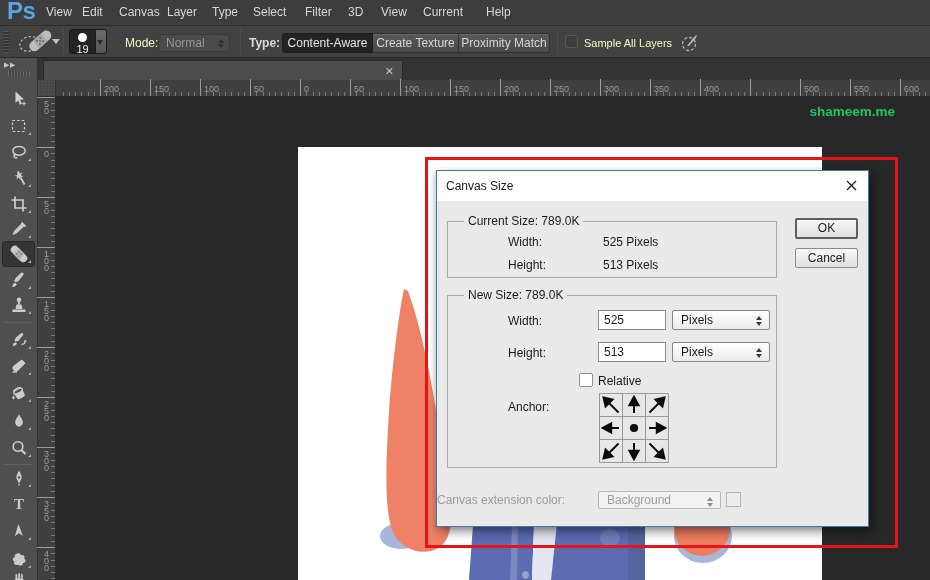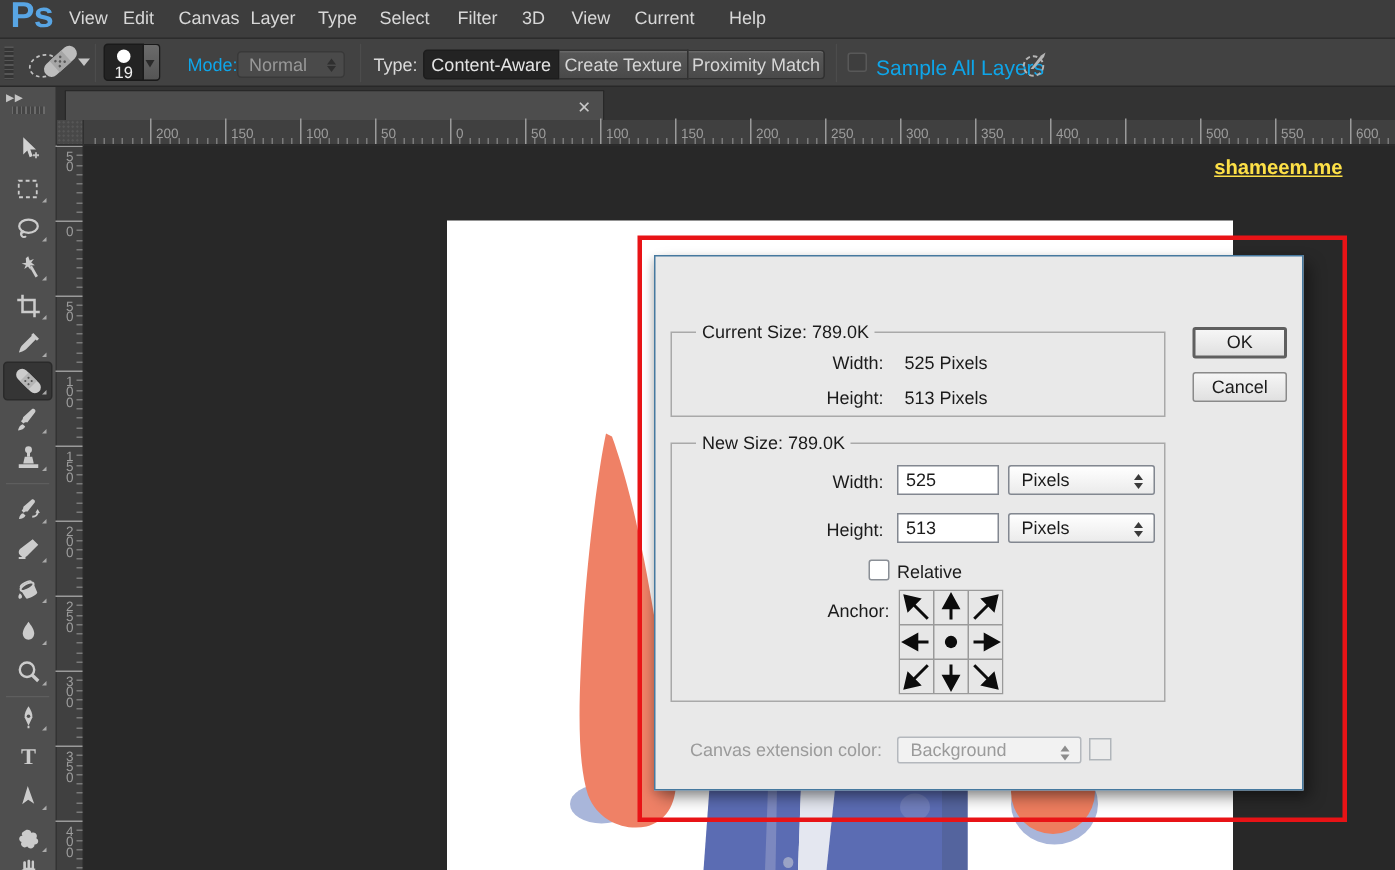"Mode:" .olabel { color: #0ea5e9 -> #fef9c3 }
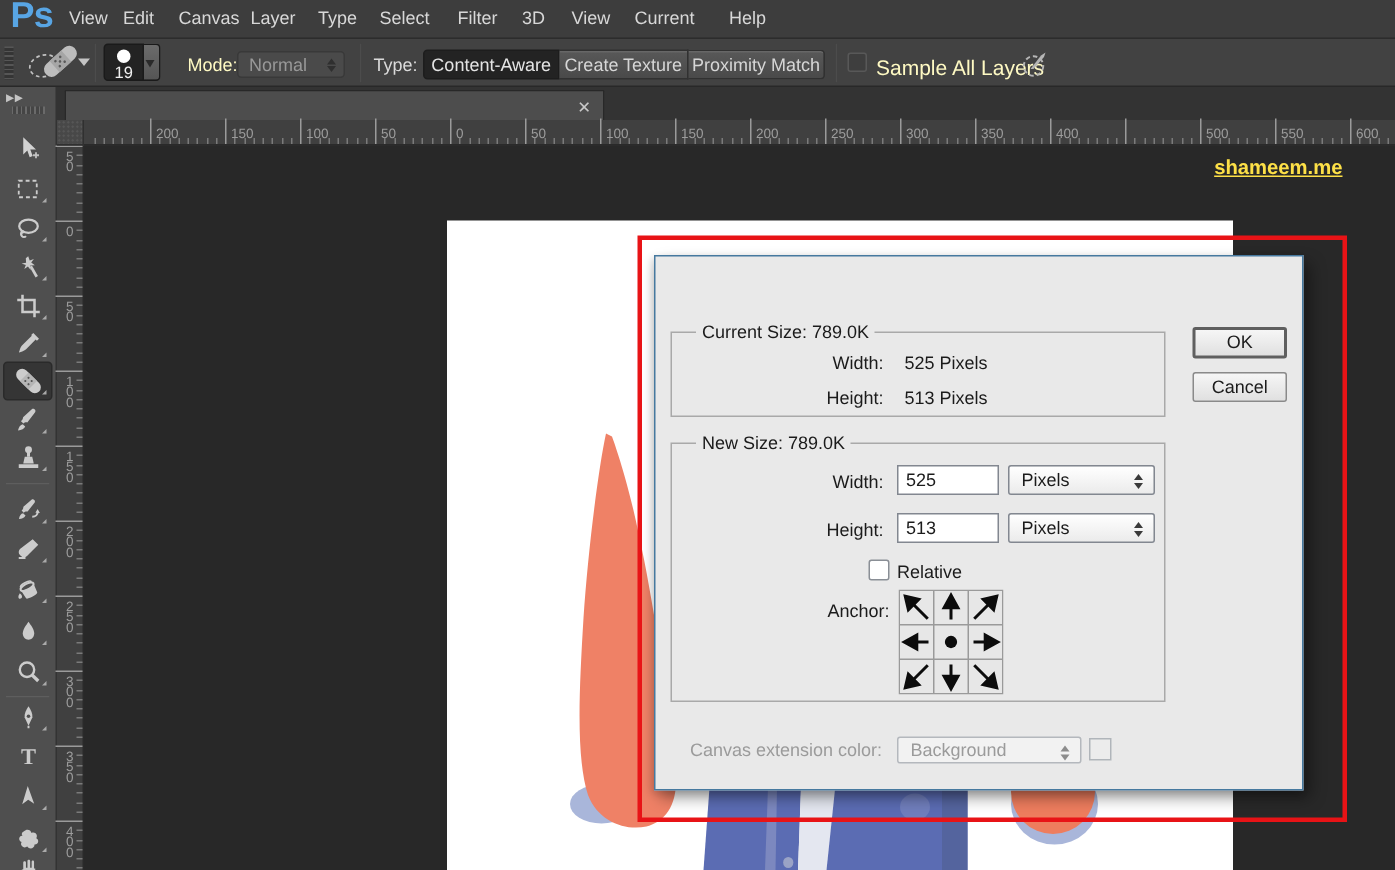"Type:" div.abs { font-weight: normal -> bold }
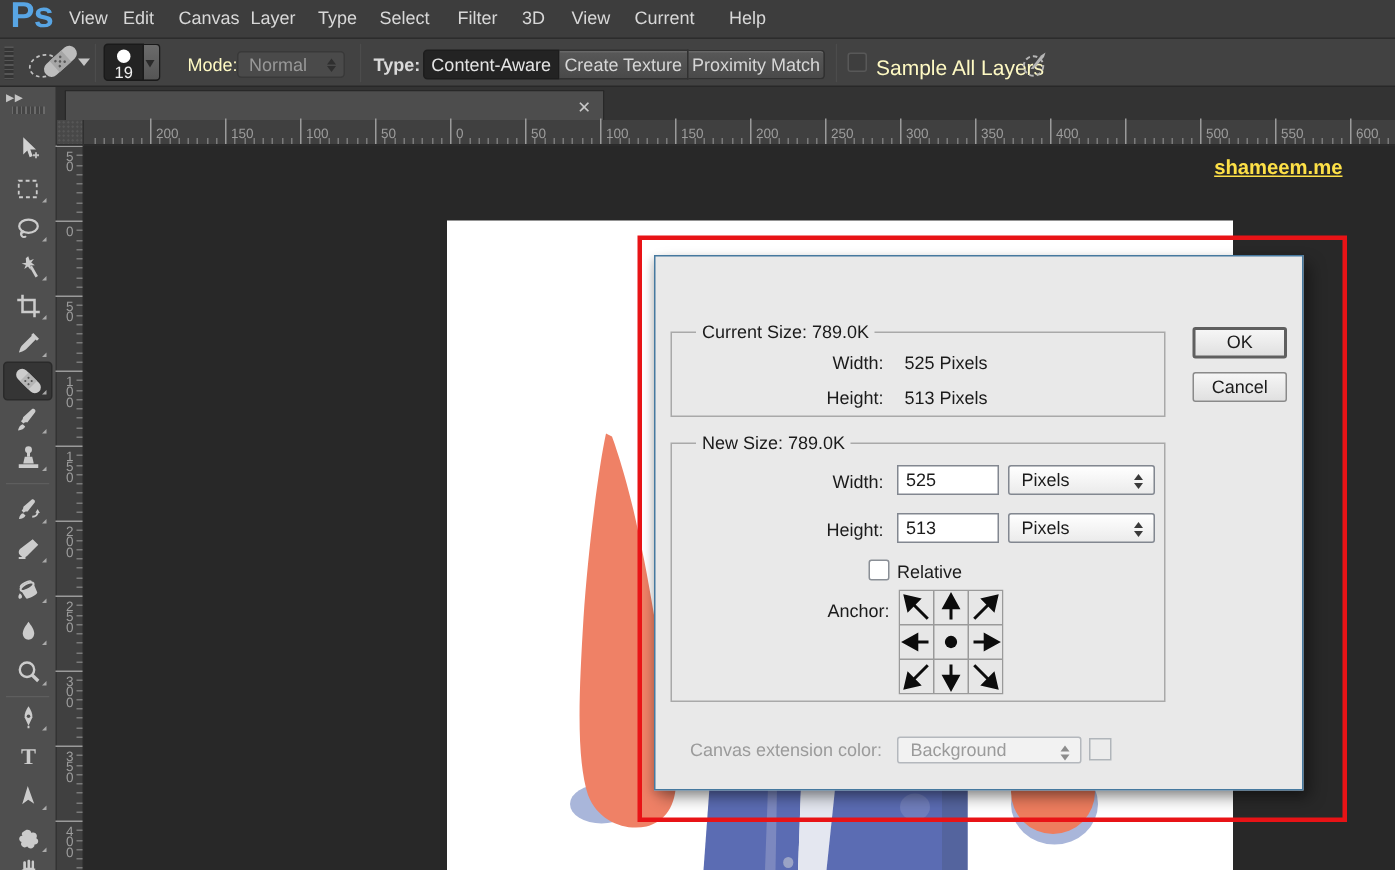"Sample All Layers" div.abs { font-size: 14px -> 11px }
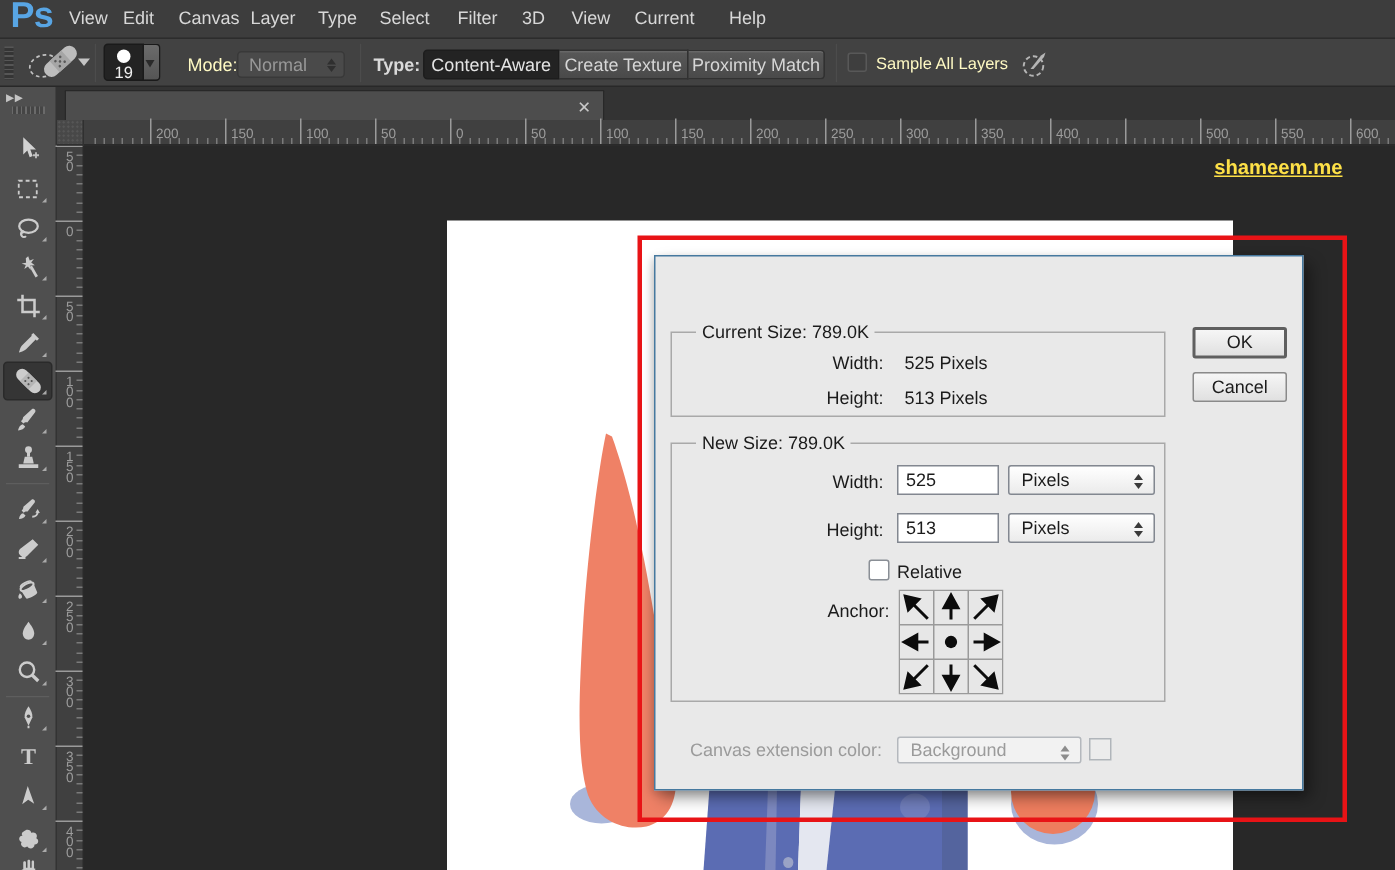"shameem.me" #wm { color: #fde047 -> #22c55e; text-decoration: underline -> none }
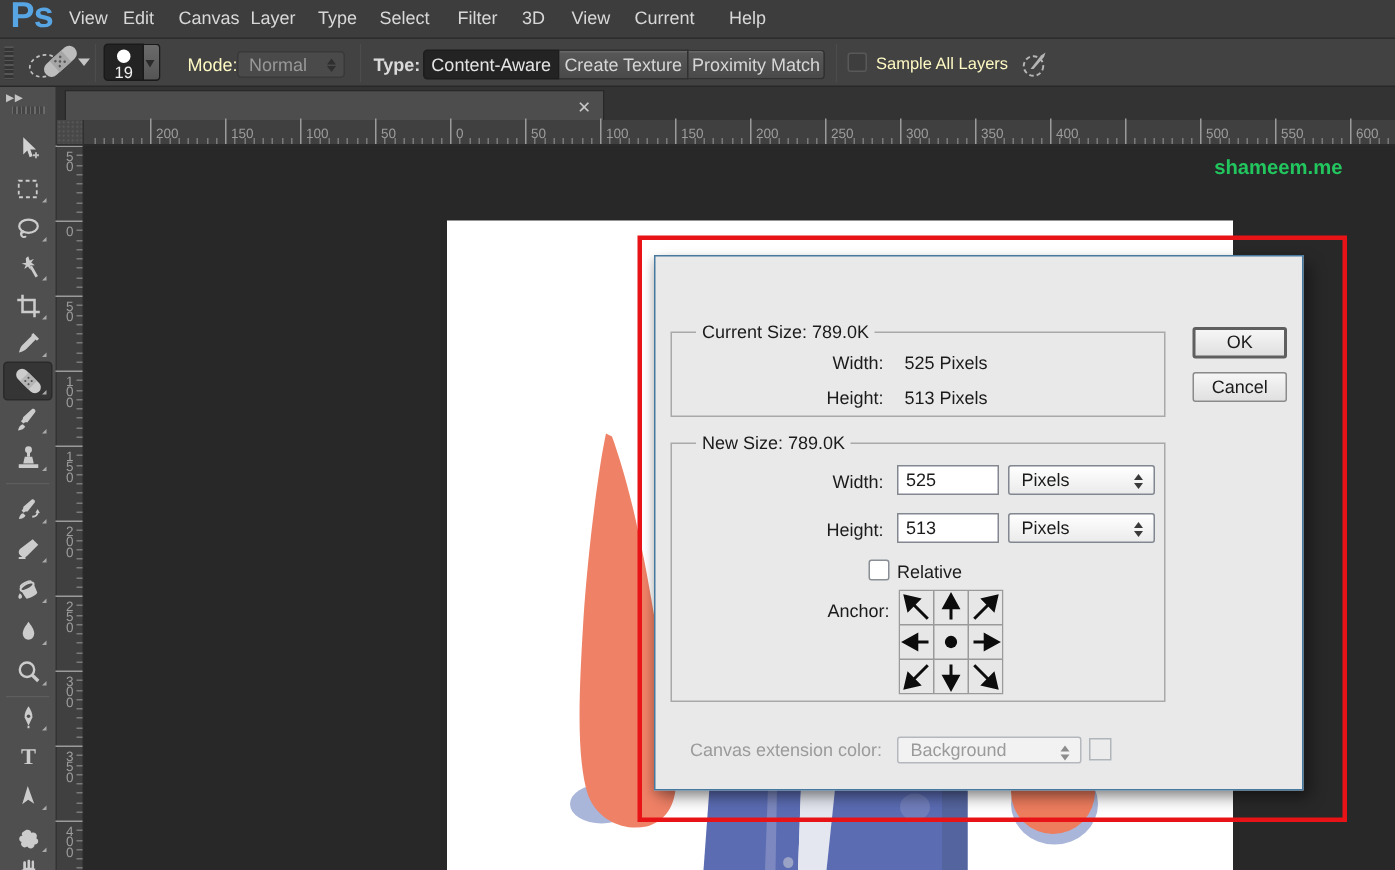"Canvas Size" div.abs { html: none -> <div> <span>Canvas Size</span> <svg> <path></path> </svg> </div> }
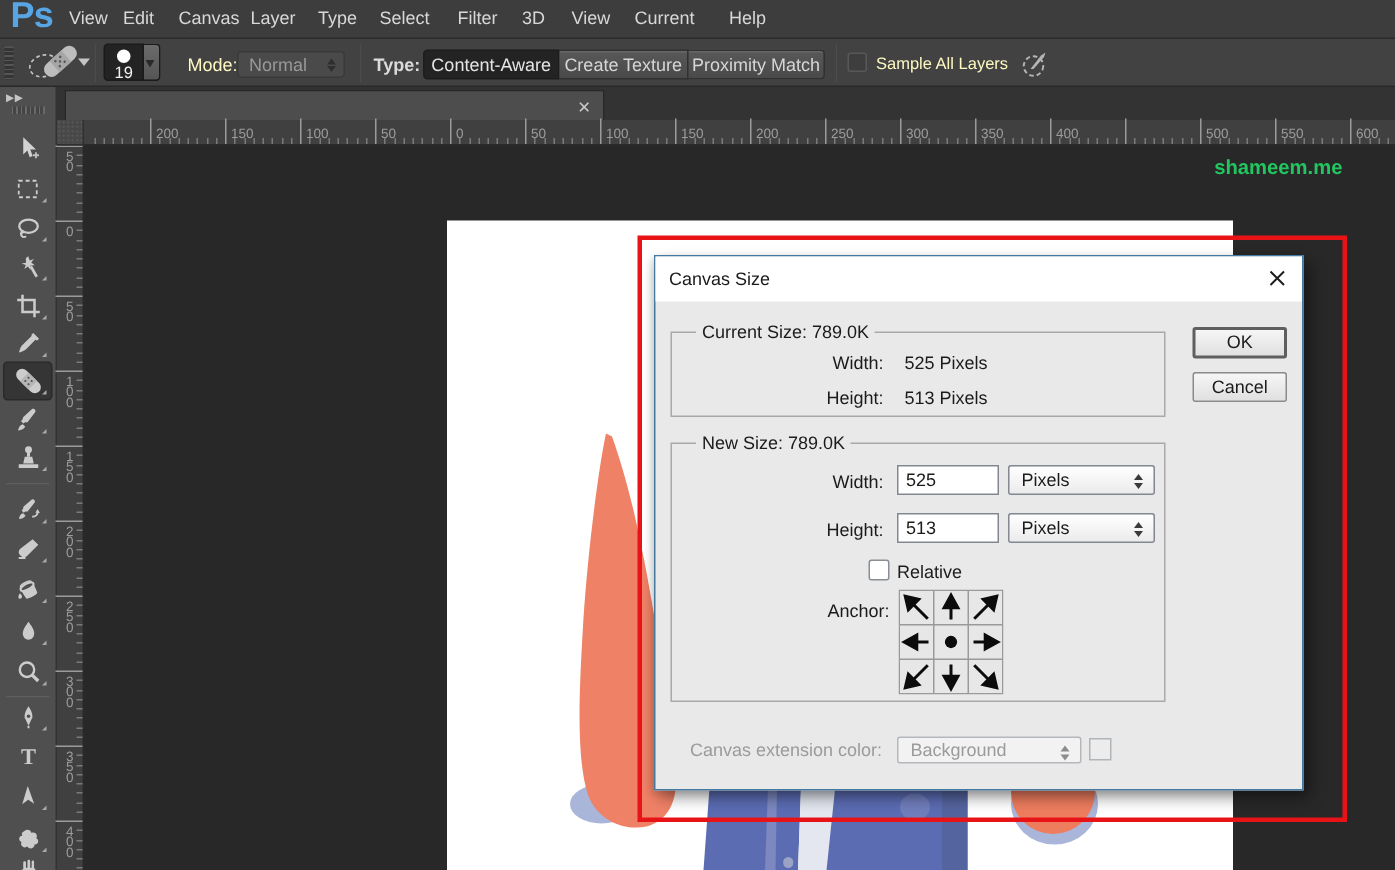"Width:" .dlab { text-align: right -> none }
